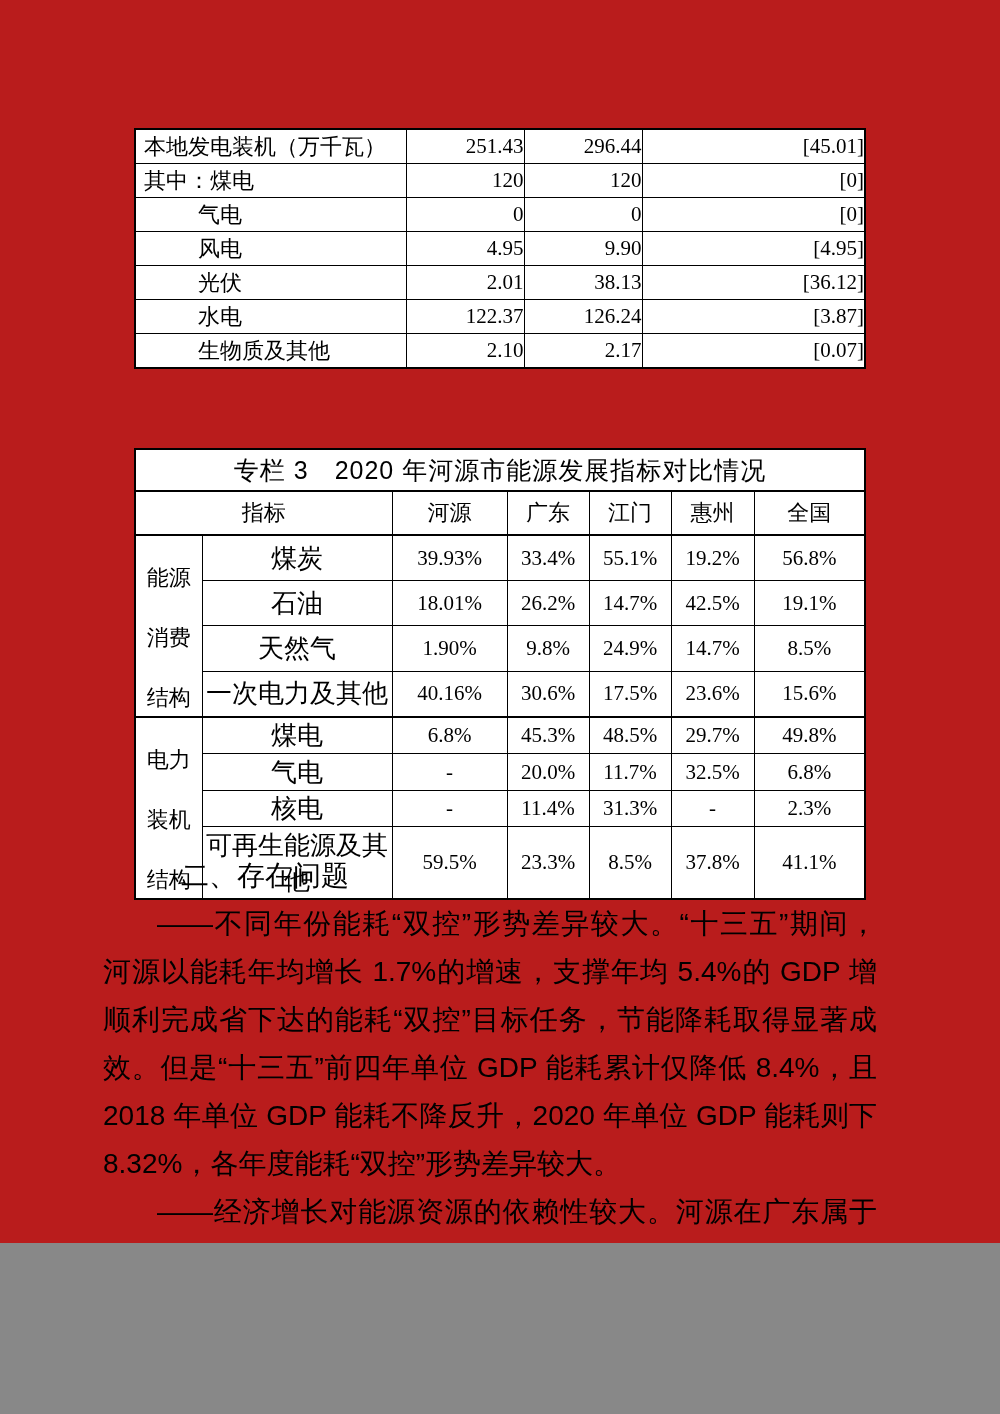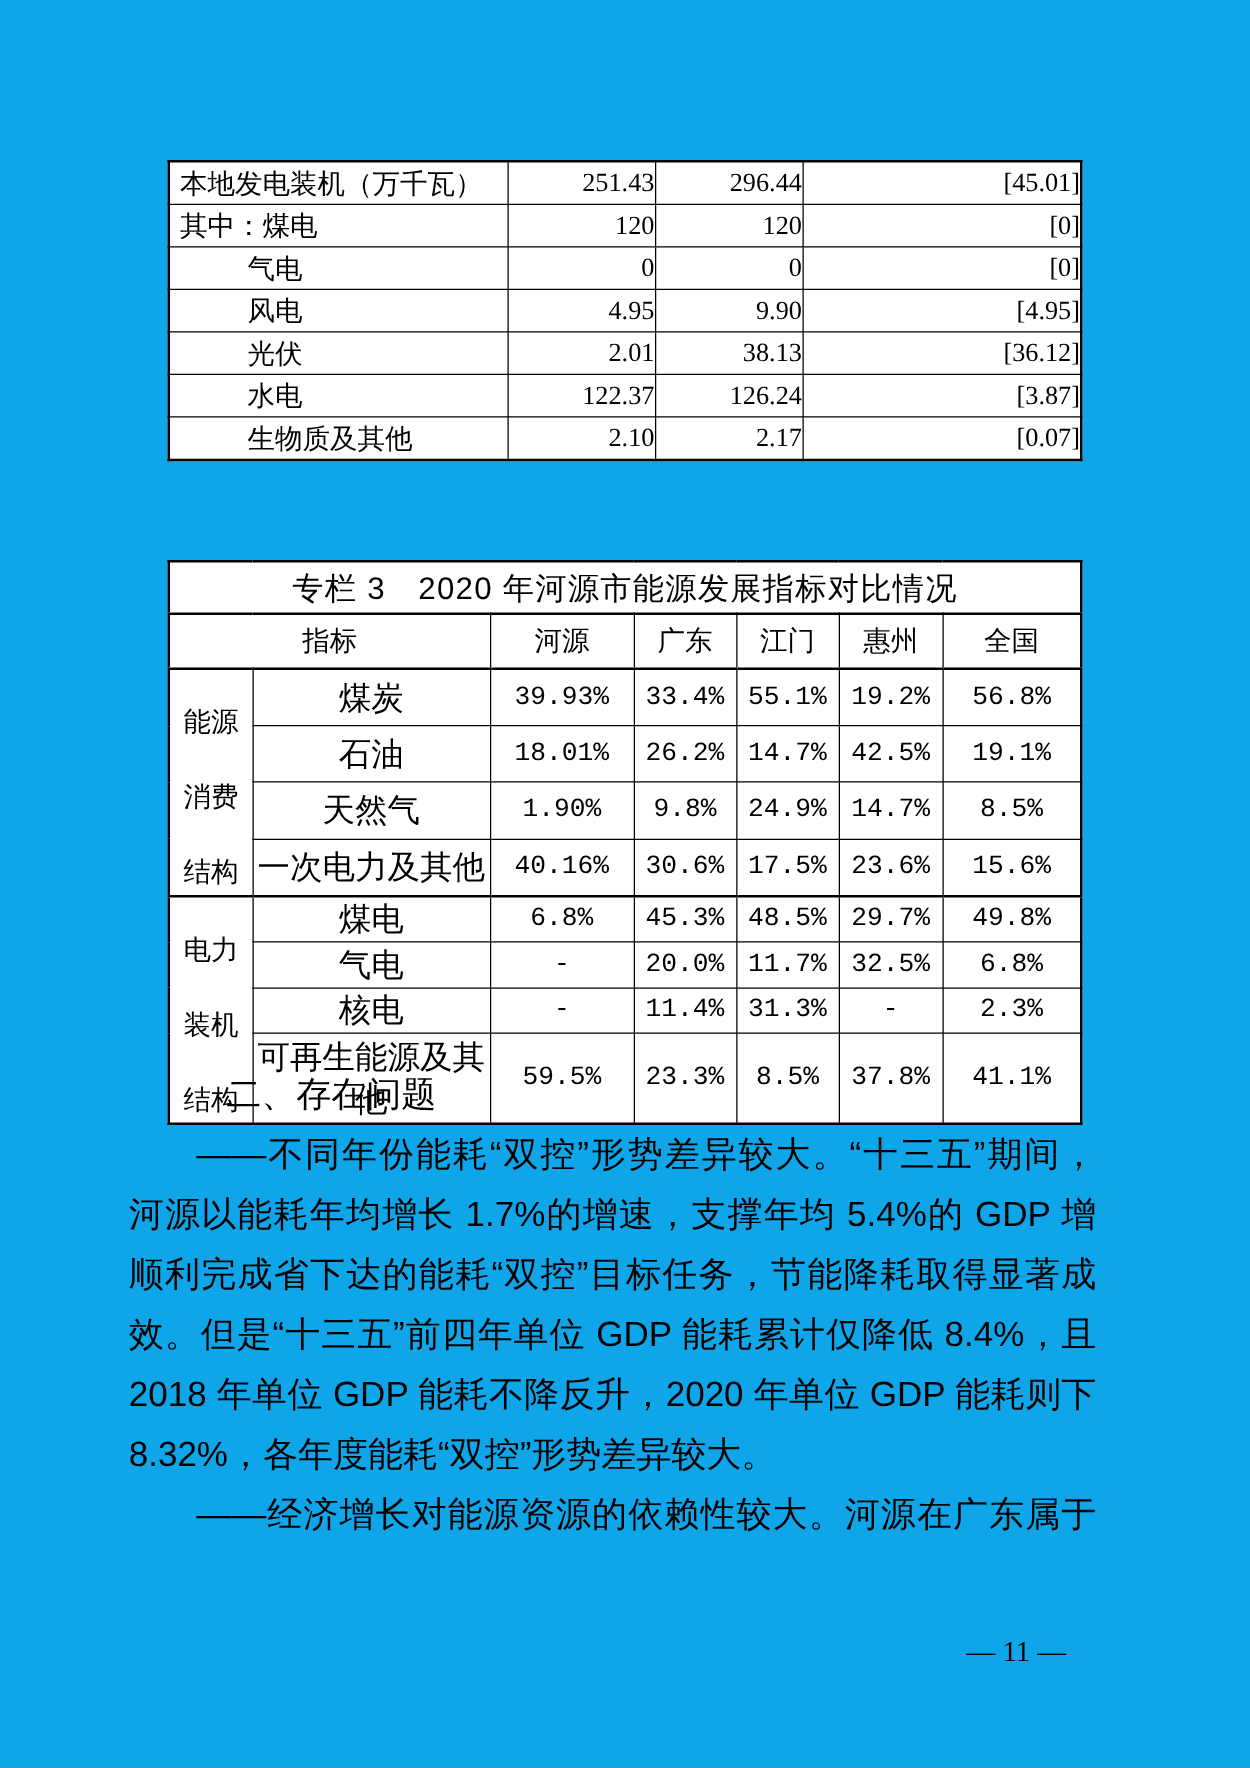"本地发电装机（万千瓦）" .page { background: #0ea5e9 -> #b91c1c; height: 1414px -> 1243px }
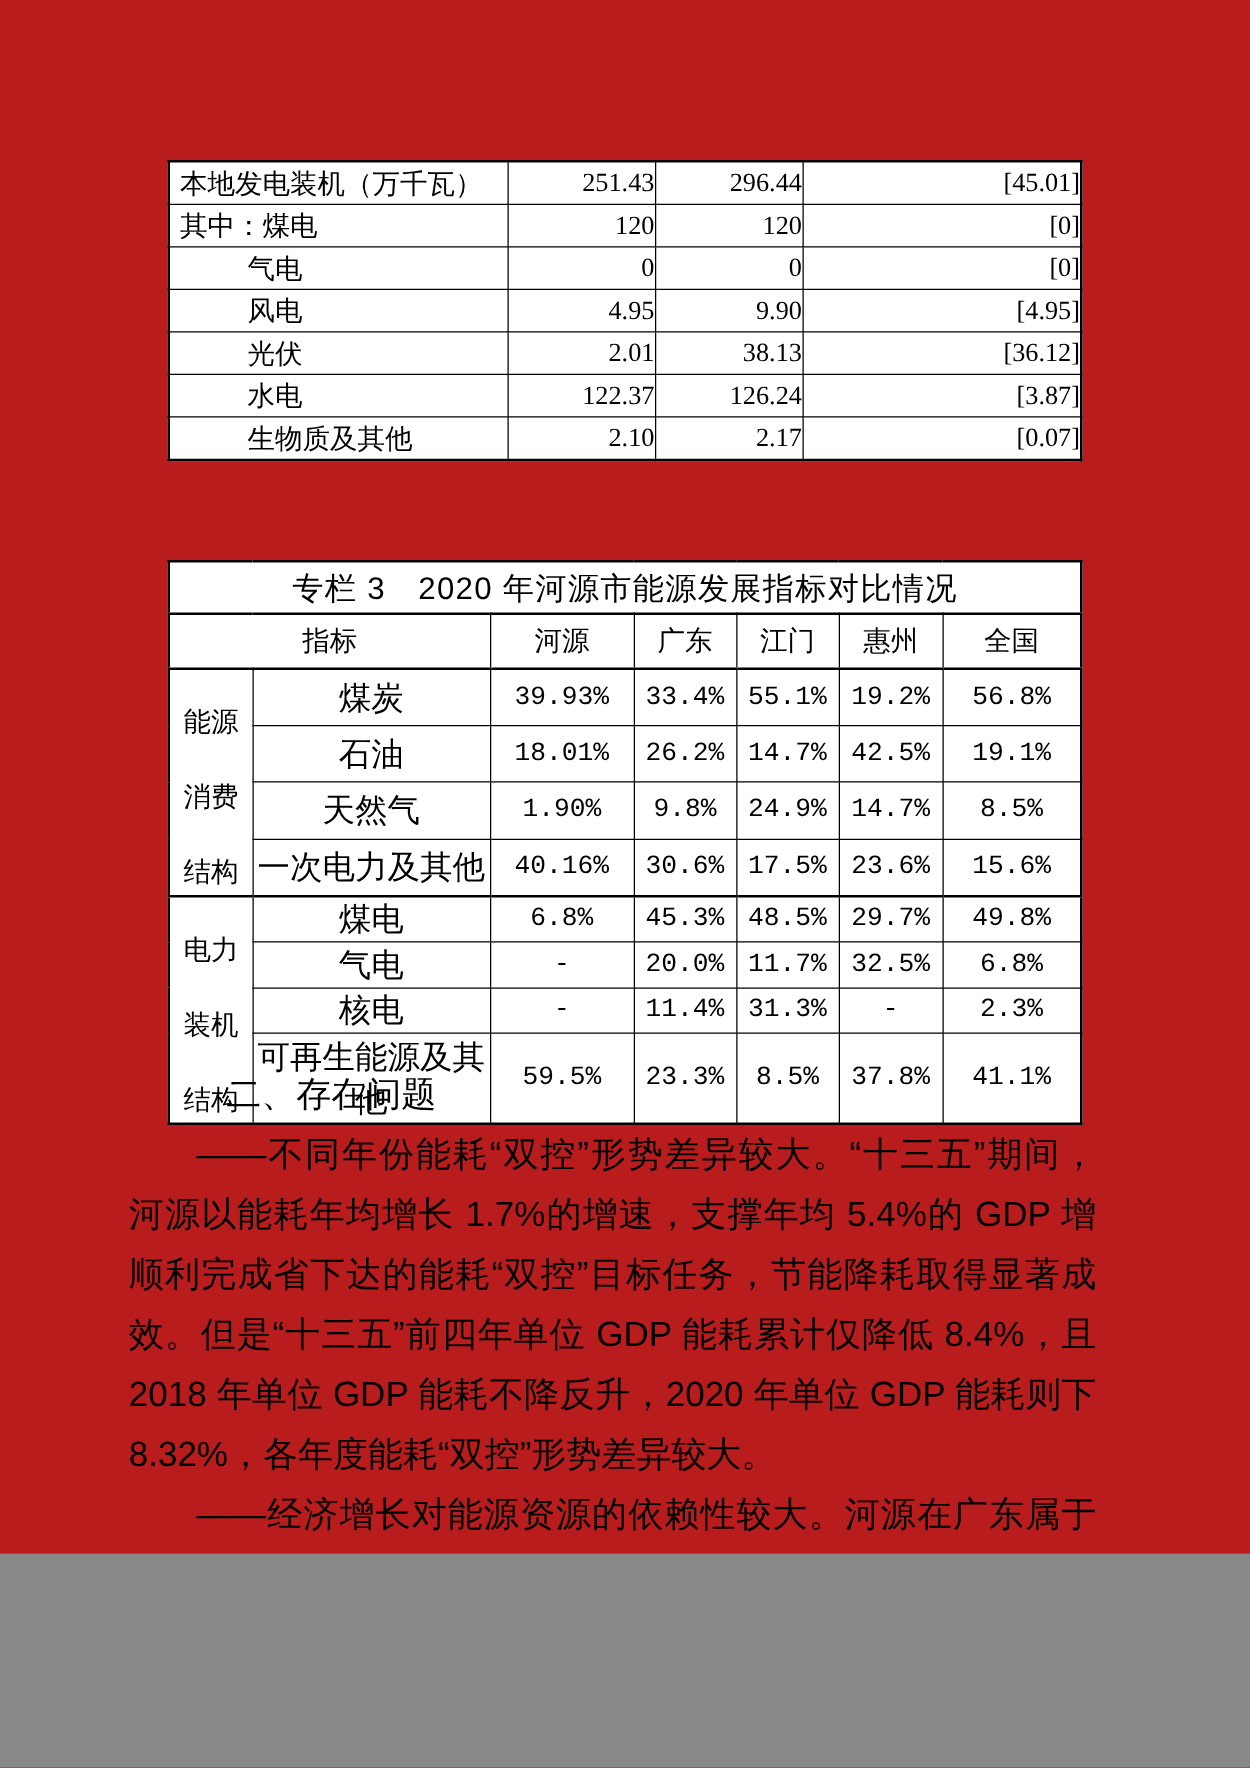"39.93%" .t2 td.num { font-family: Liberation Mono, monospace -> Liberation Serif, serif }
